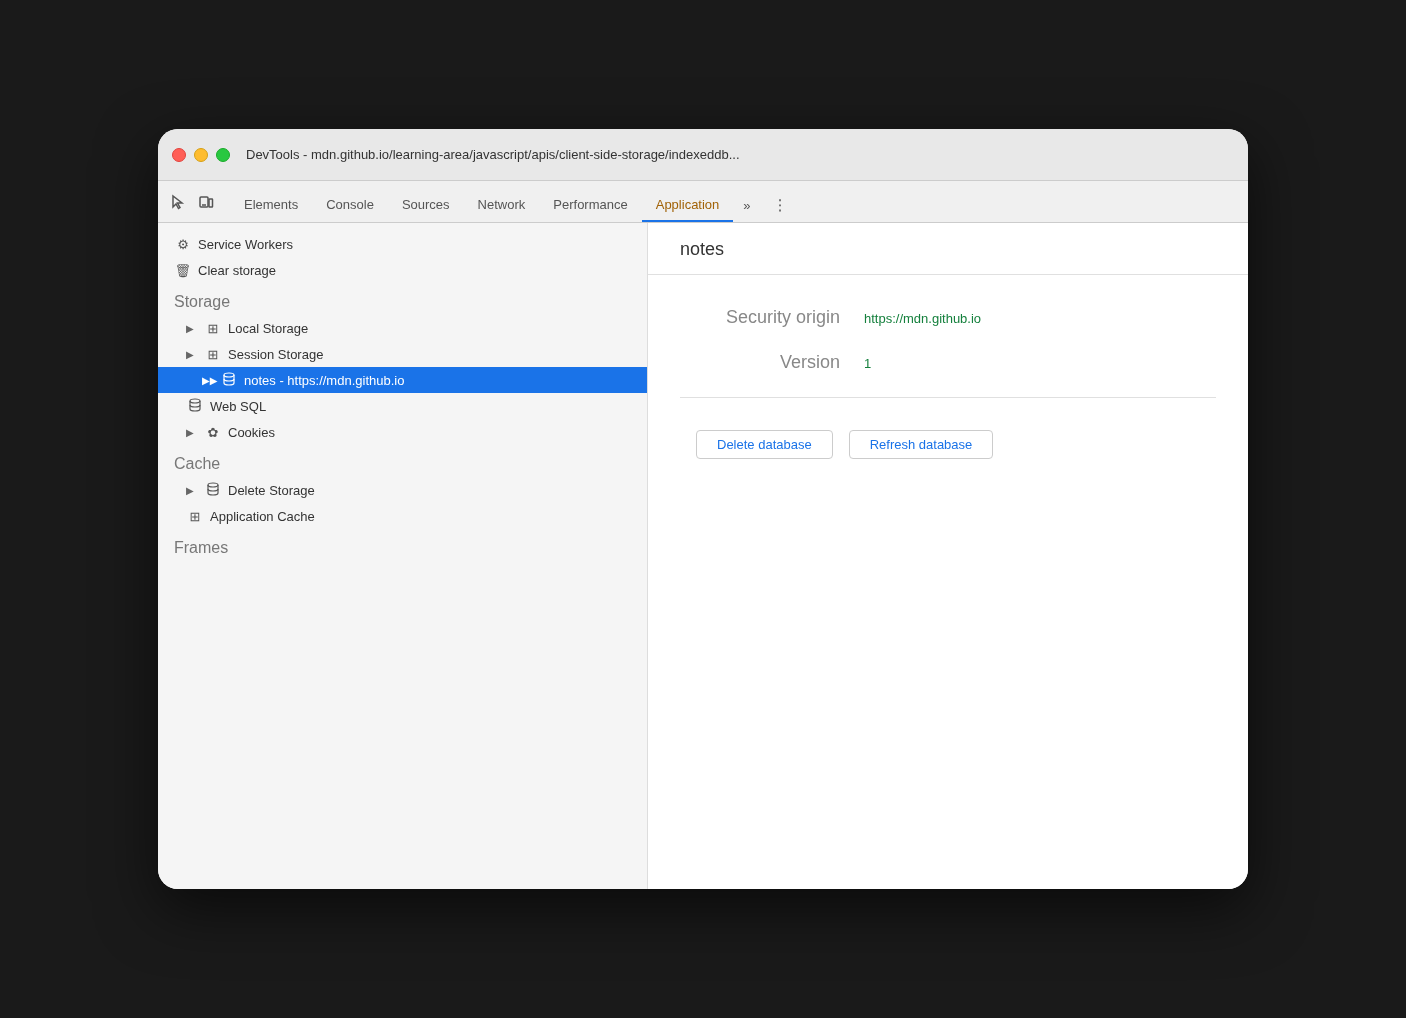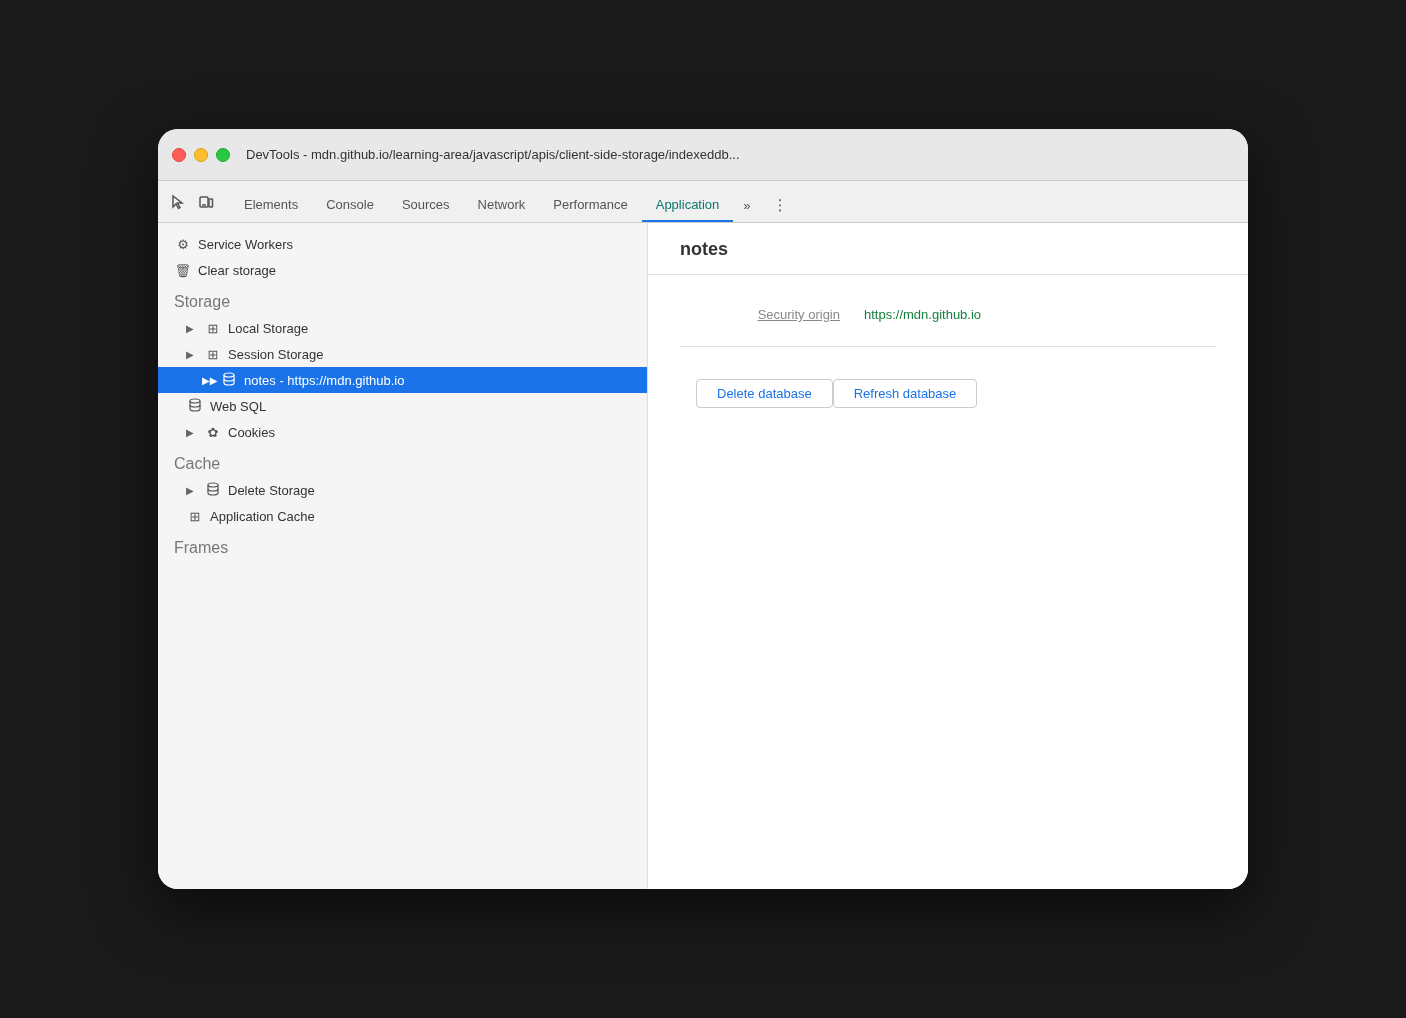"Application" .tab.active { color: #0f766e -> #a16207 }
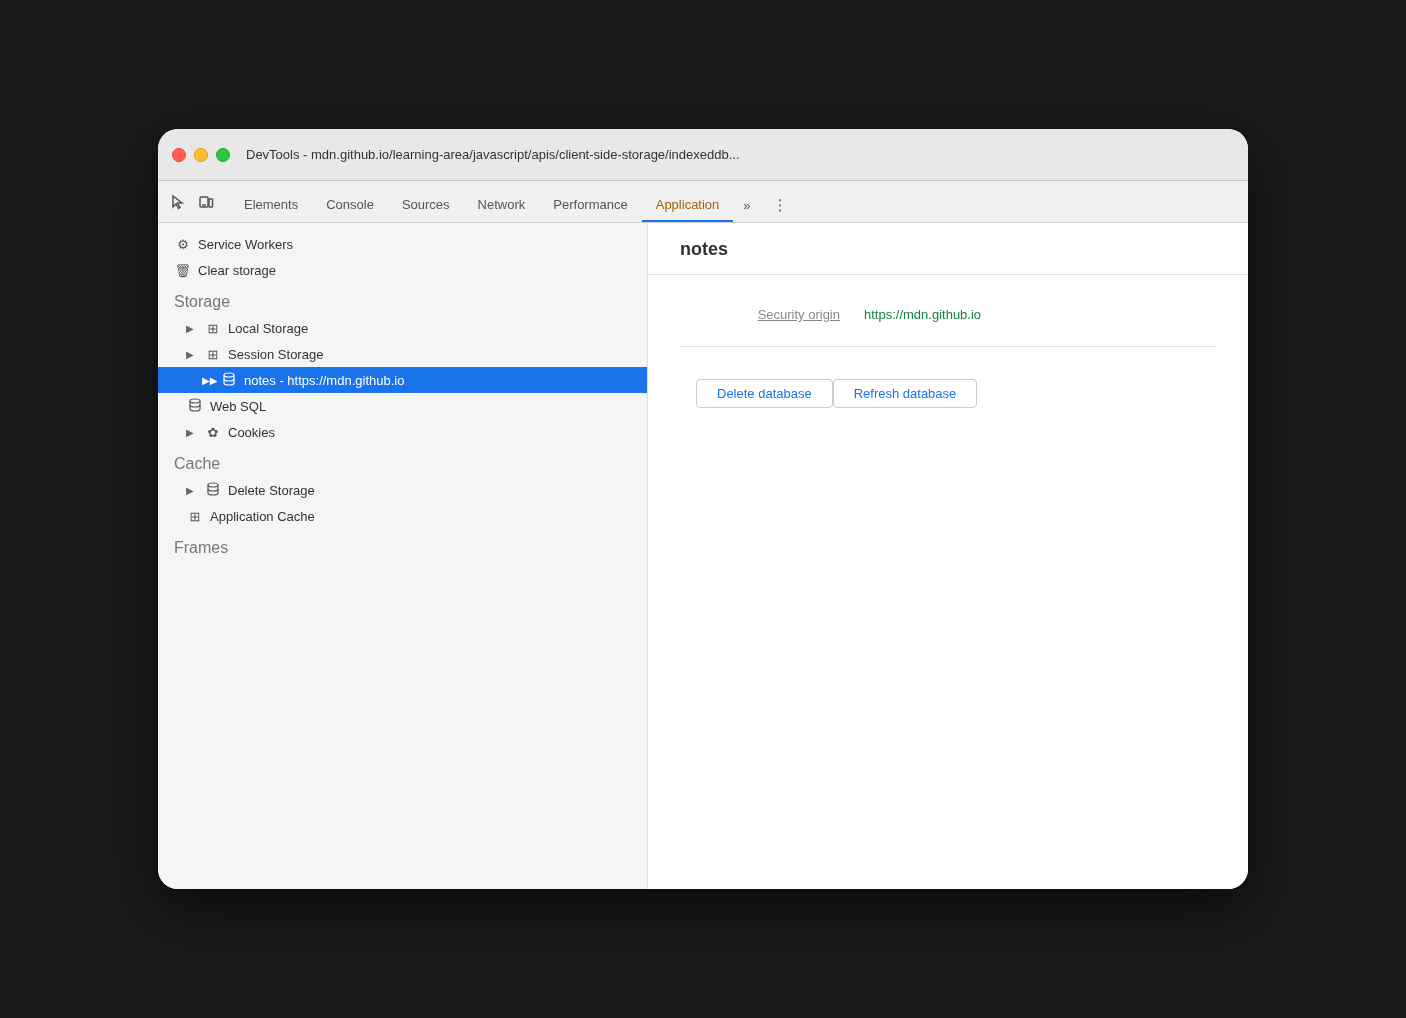"notes" .content-title { font-weight: 700 -> 400 }
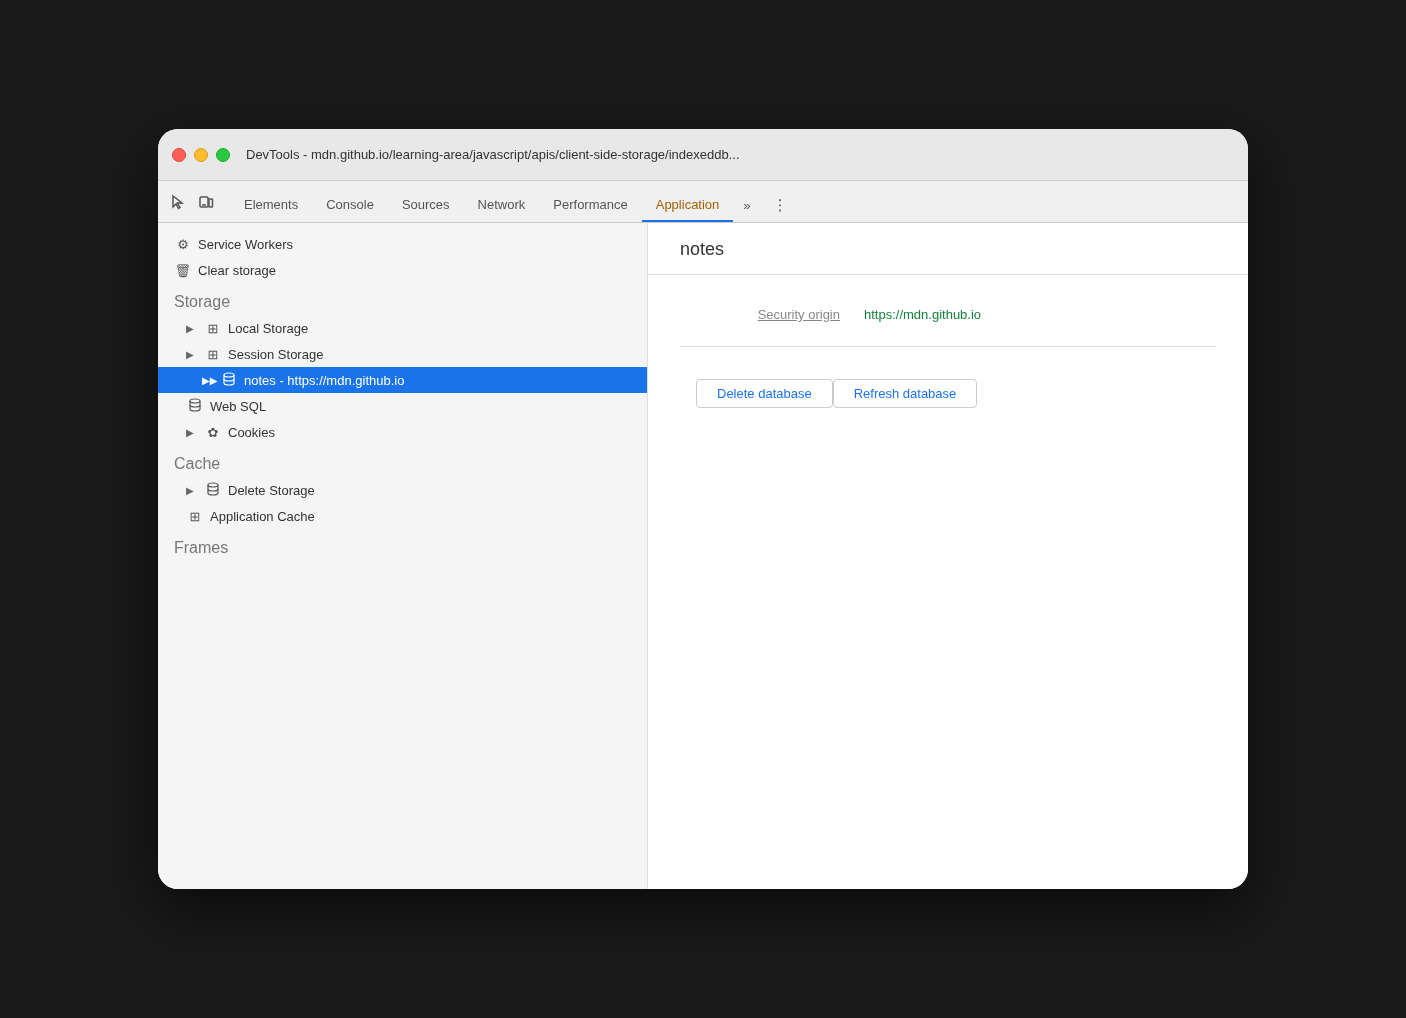"Security origin" .info-label { font-size: 13px -> 18px; text-decoration: underline -> none }
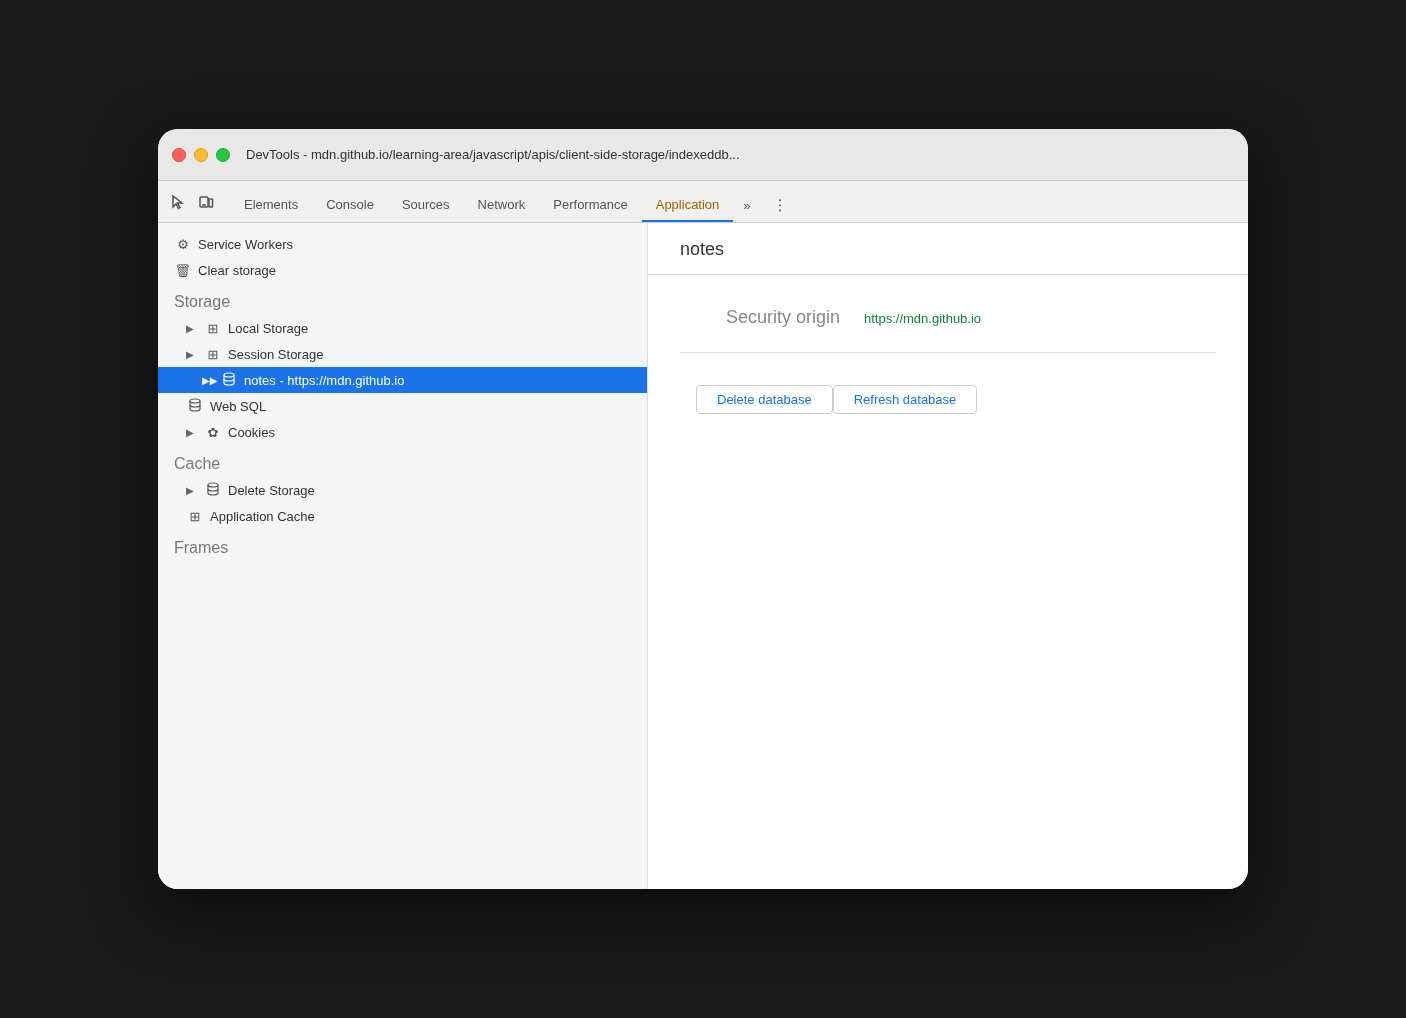"Version" div.info-row { html: none -> <div> <span>Version</span> <span>1</span> </div> }
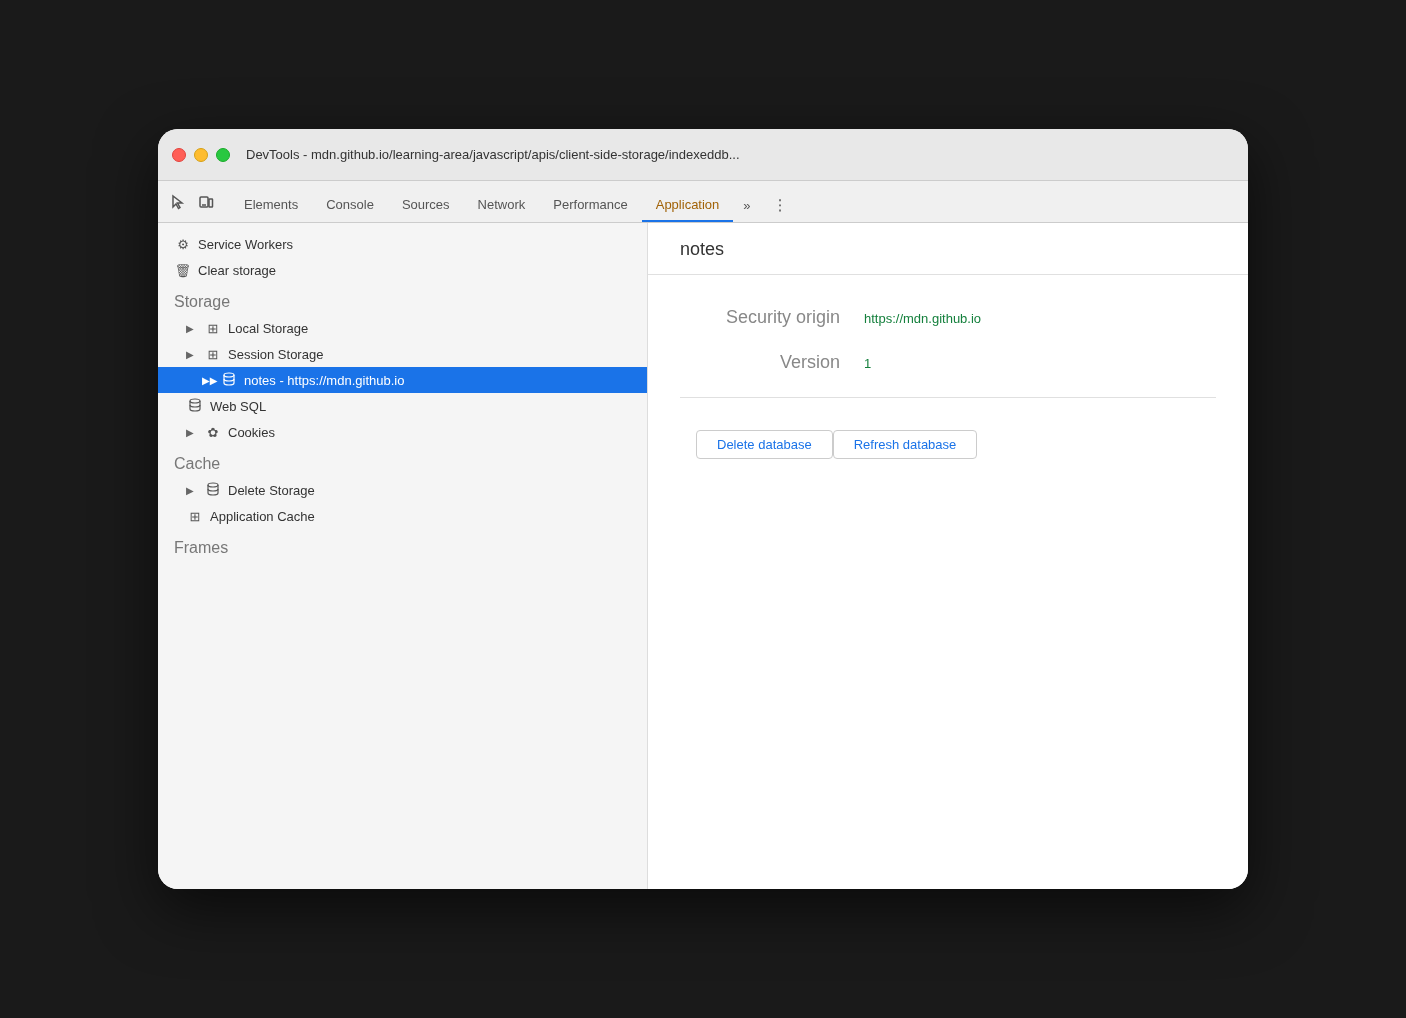"Delete database" .buttons-row { gap: none -> 16px }
